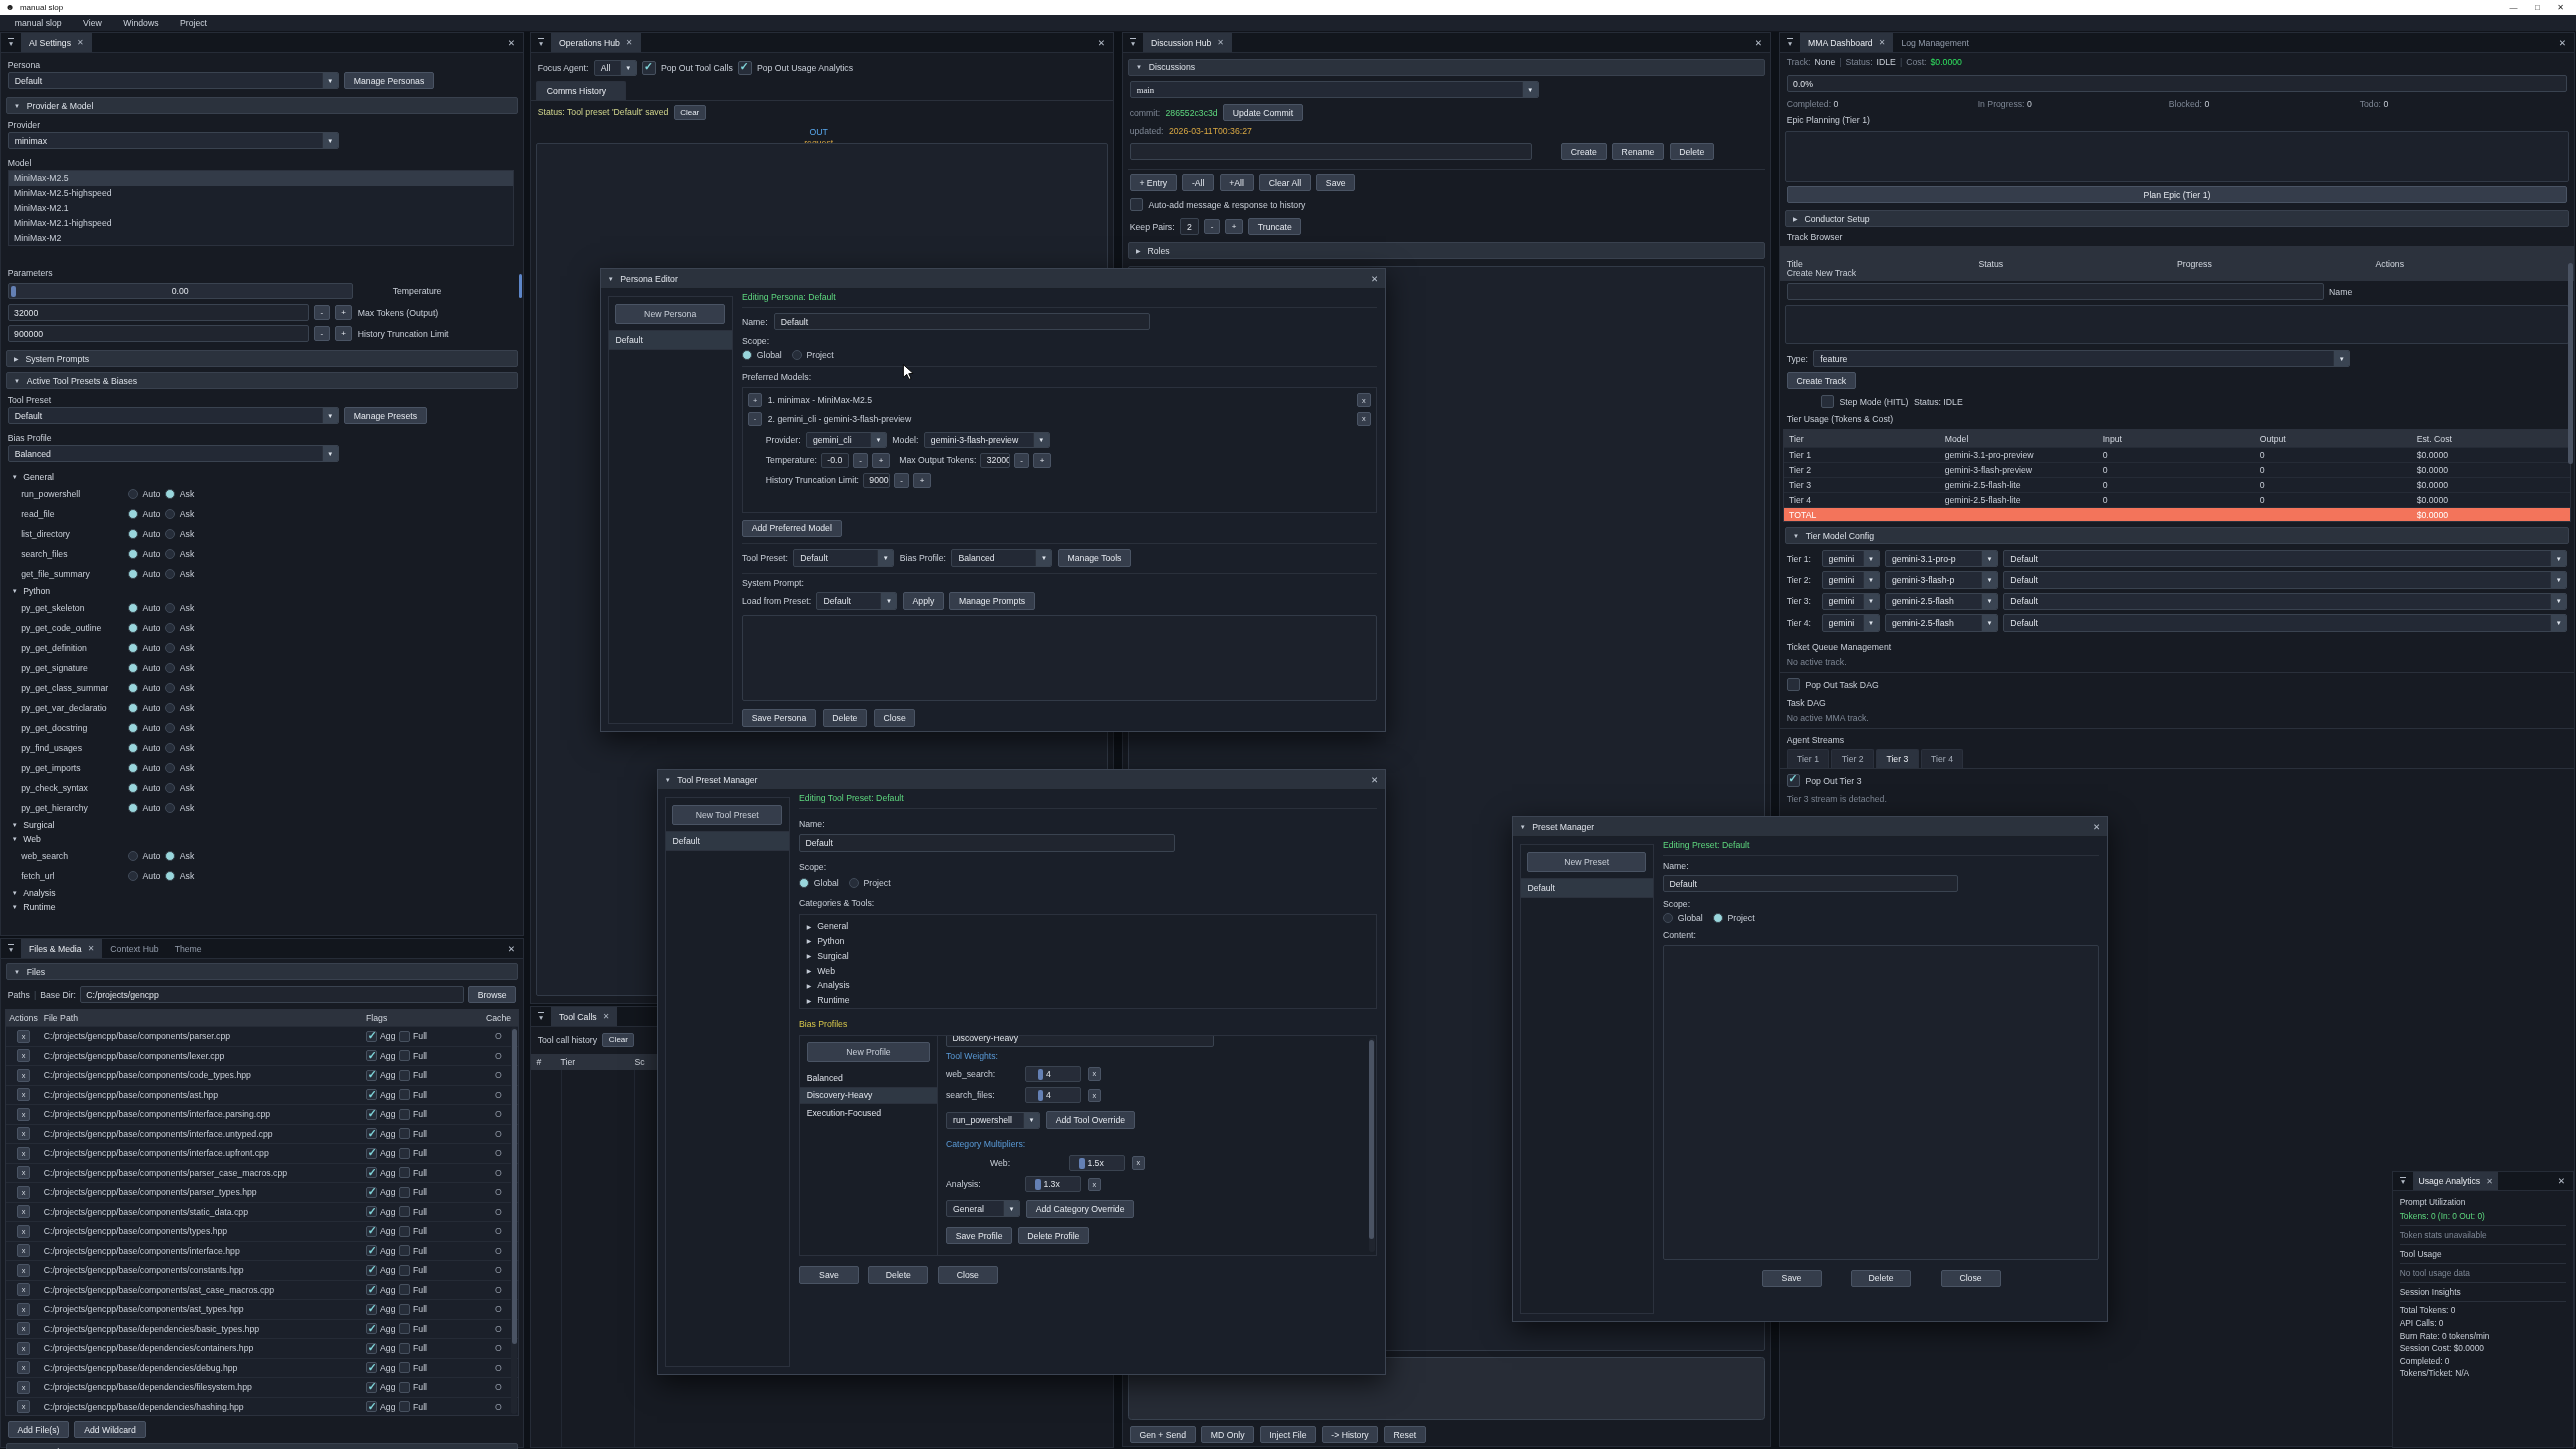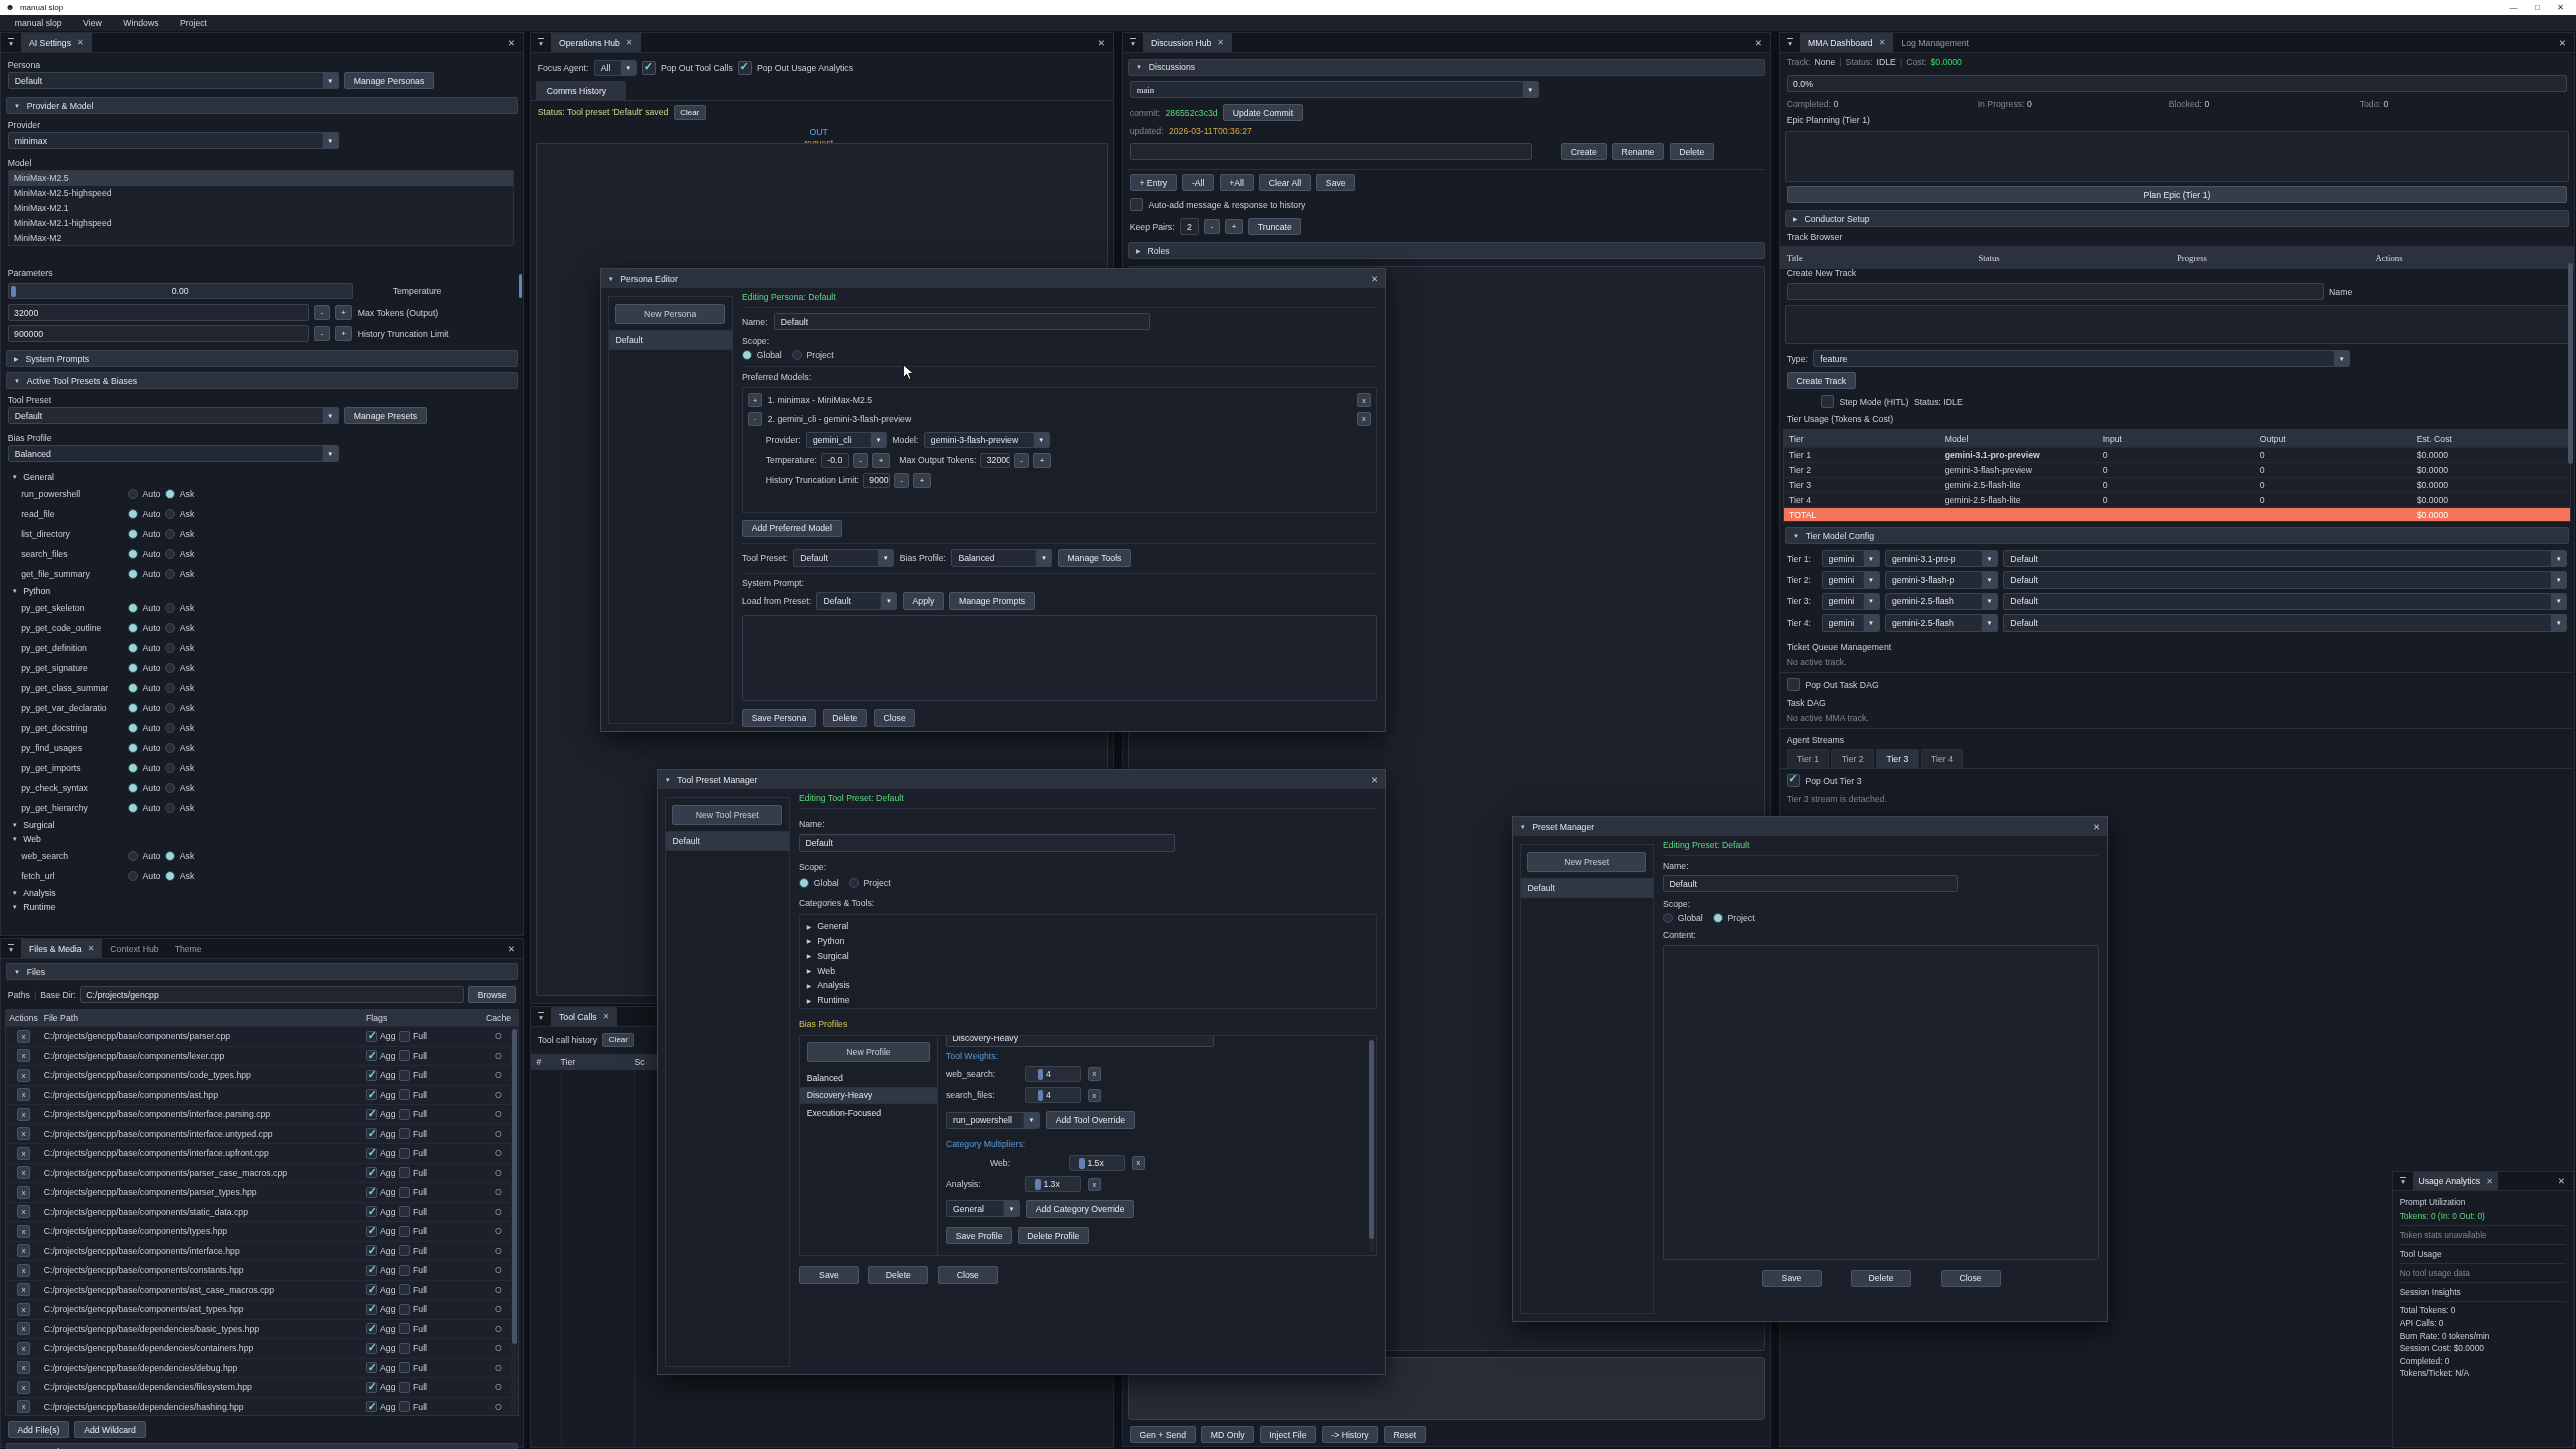"Title" div.fhead { font-family: Liberation Serif, serif -> none; height: 23px -> 35px }
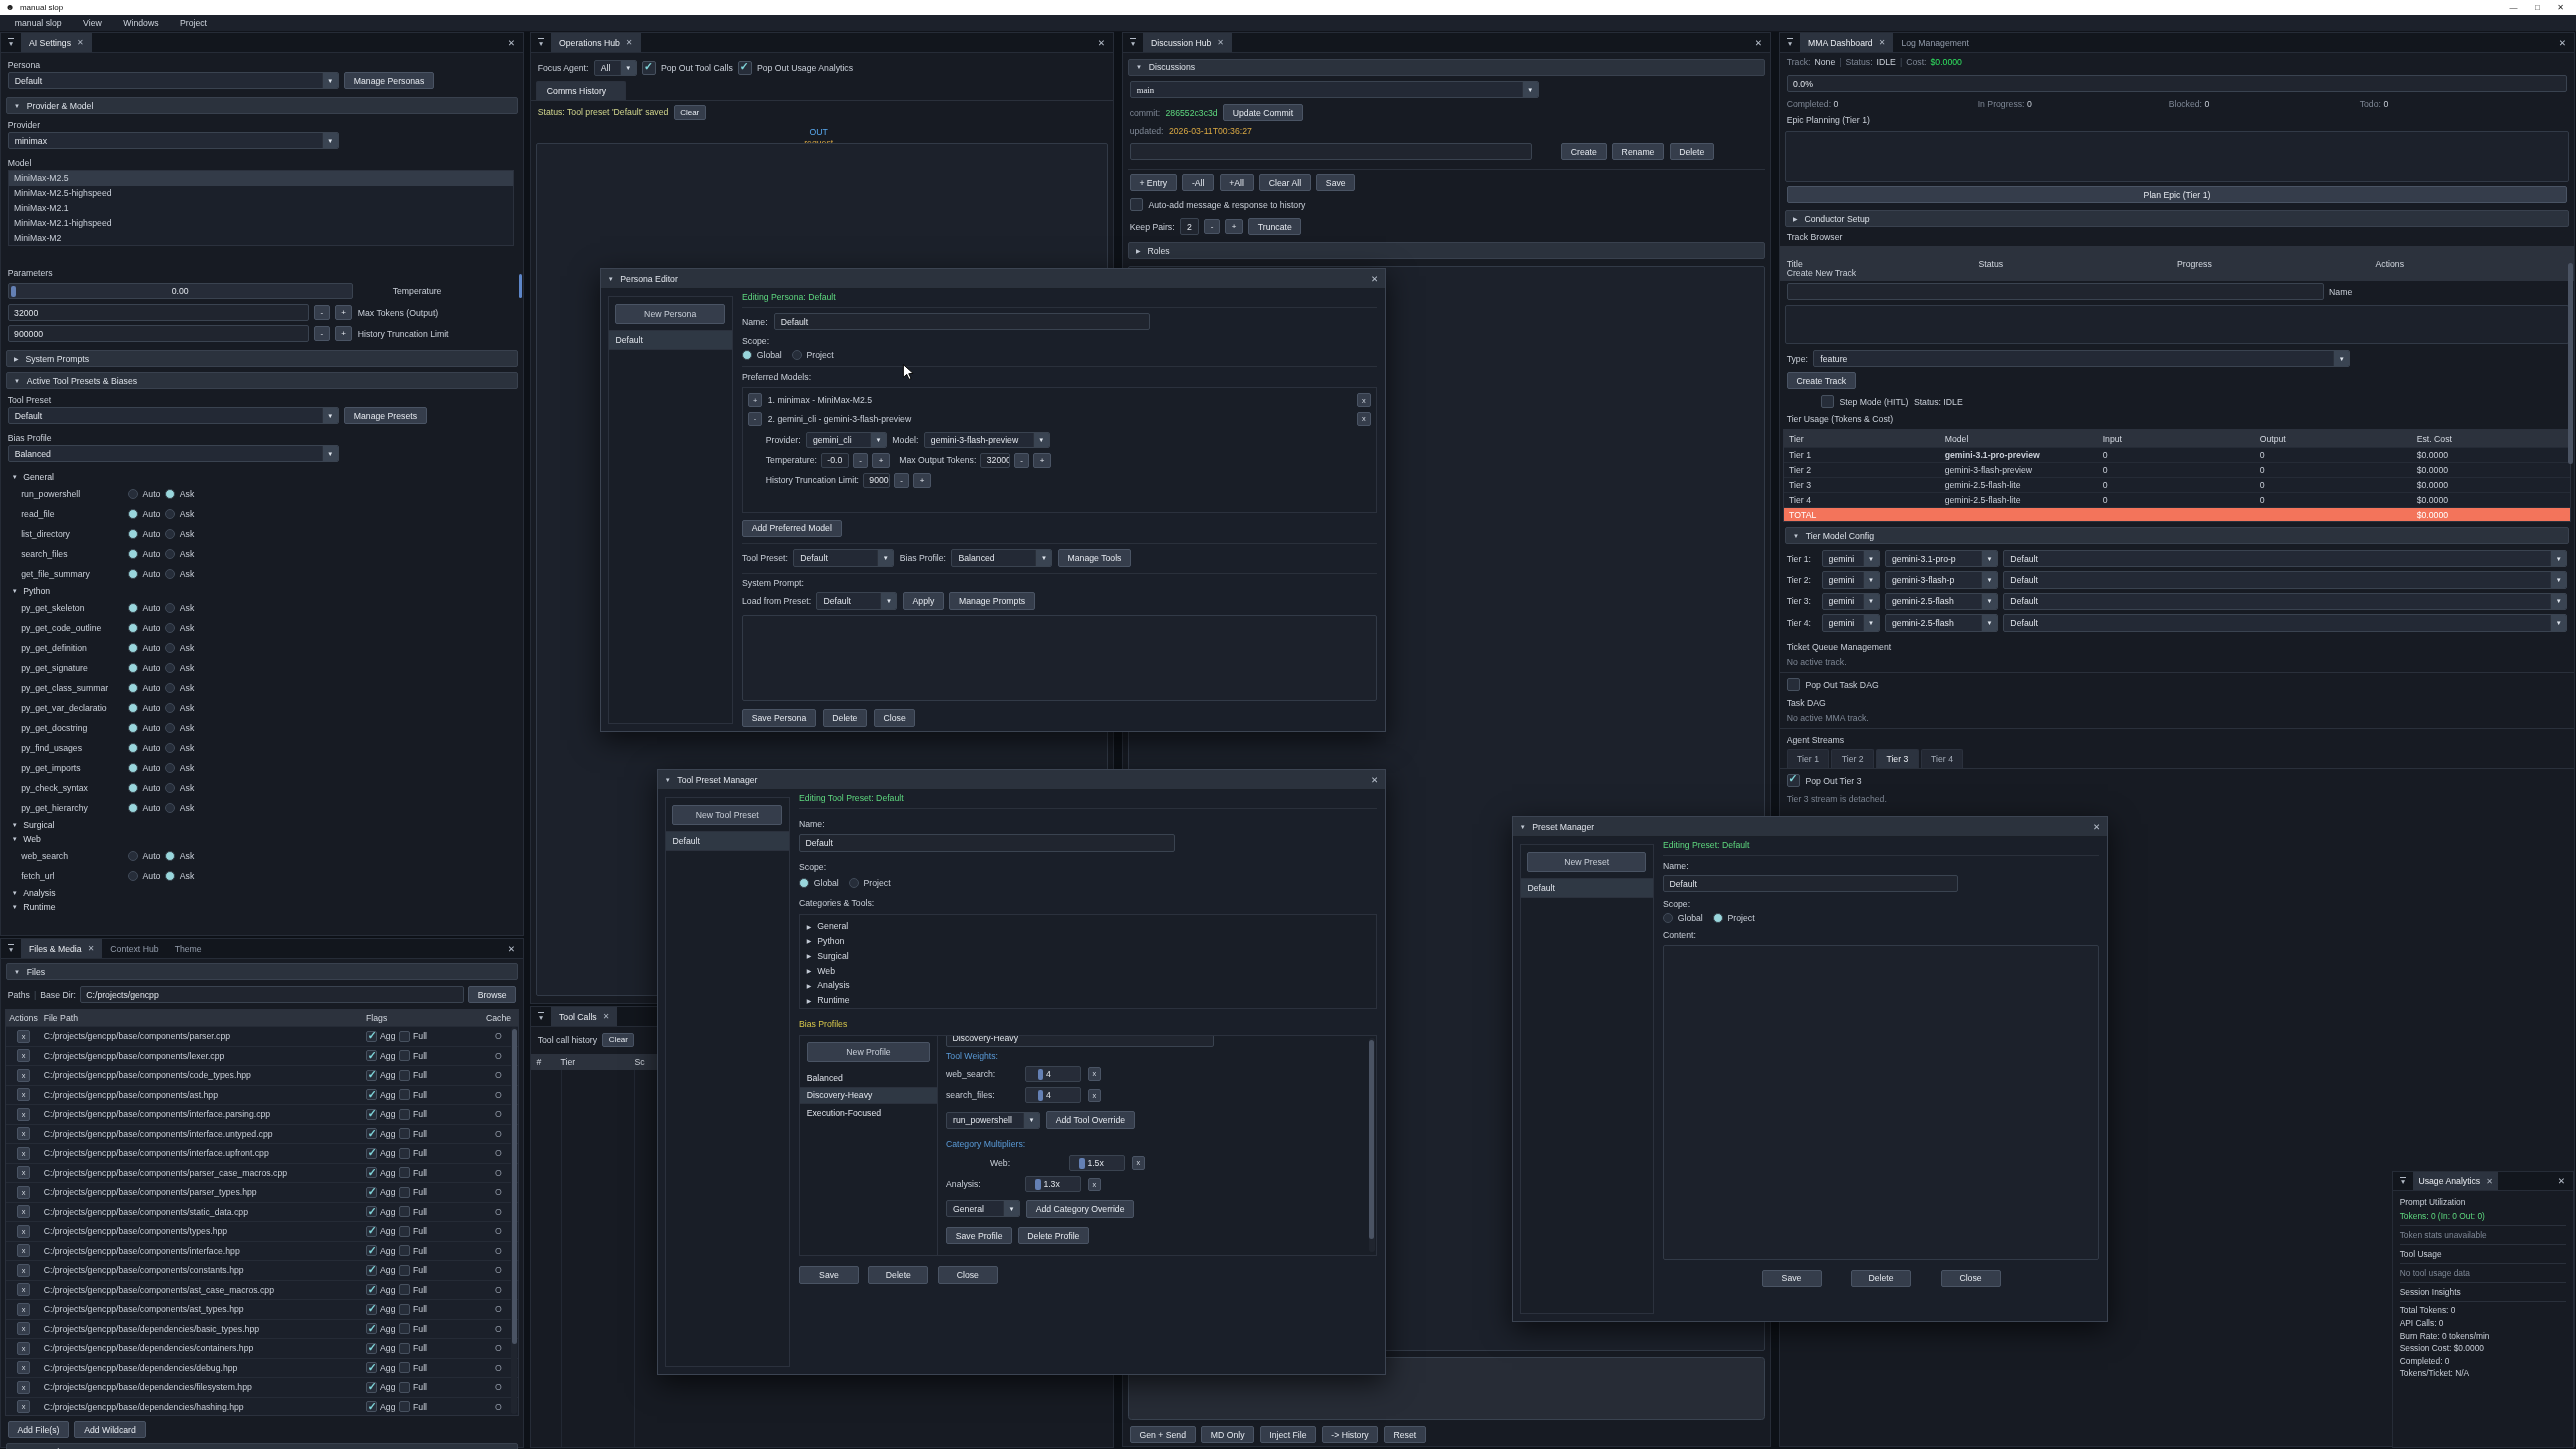"gemini-3.1-pro-preview" span { font-weight: bold -> none }
